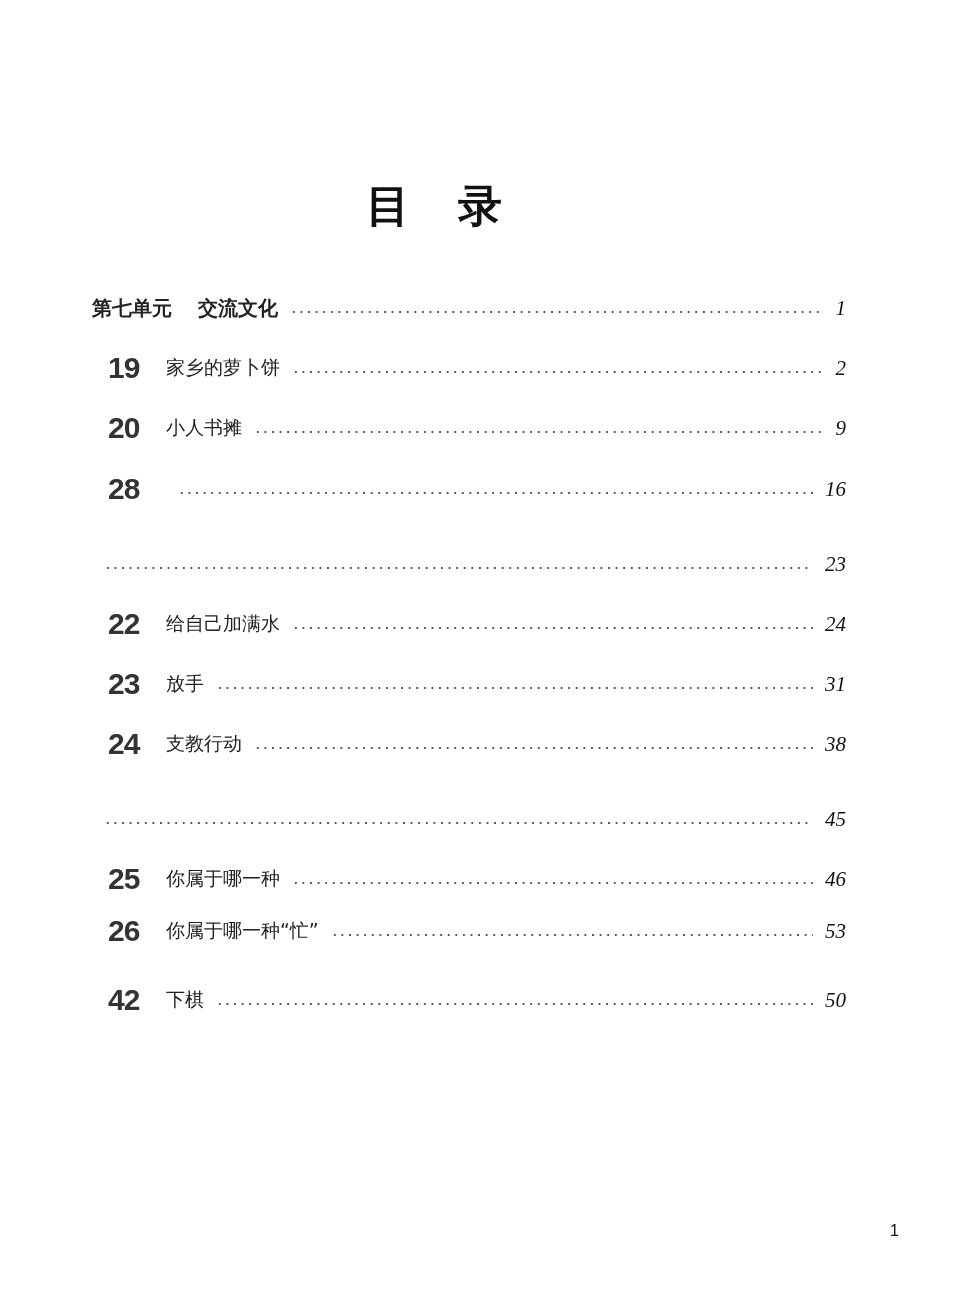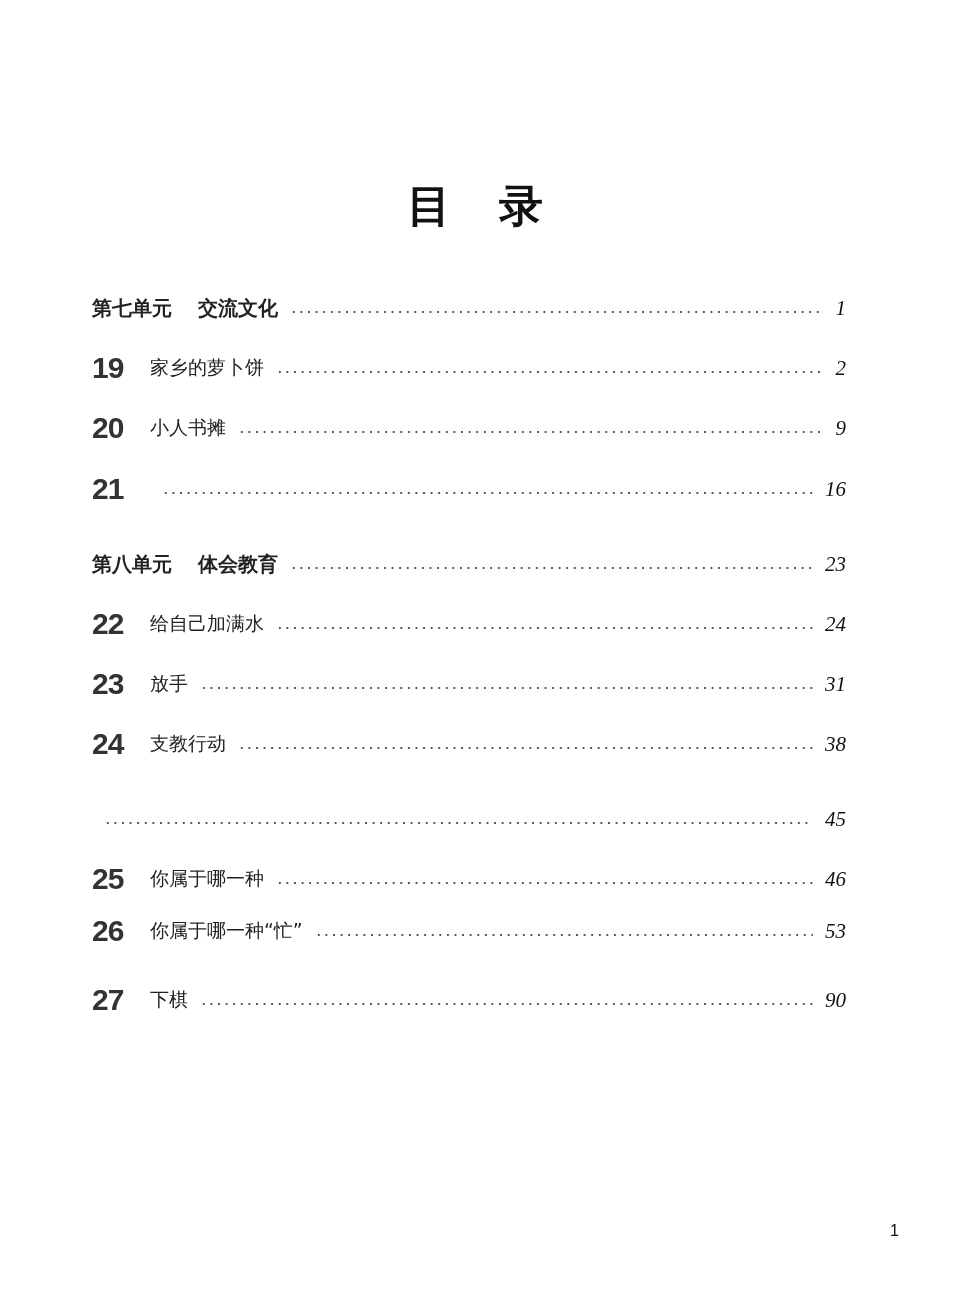"目录" .page-title { margin-left: 41px -> none }
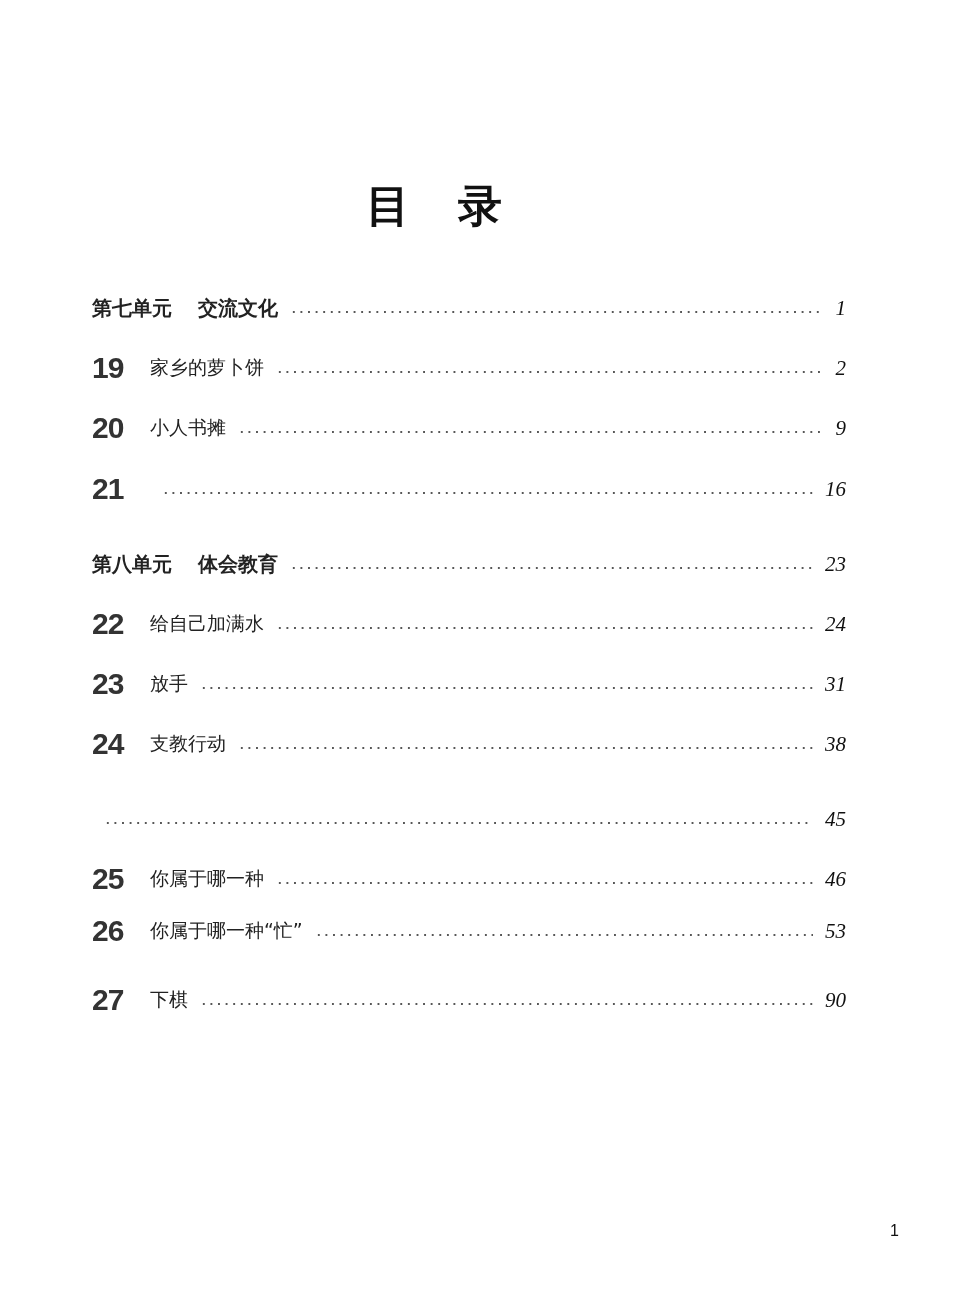"19" .lesson-num { margin-left: none -> 16px }
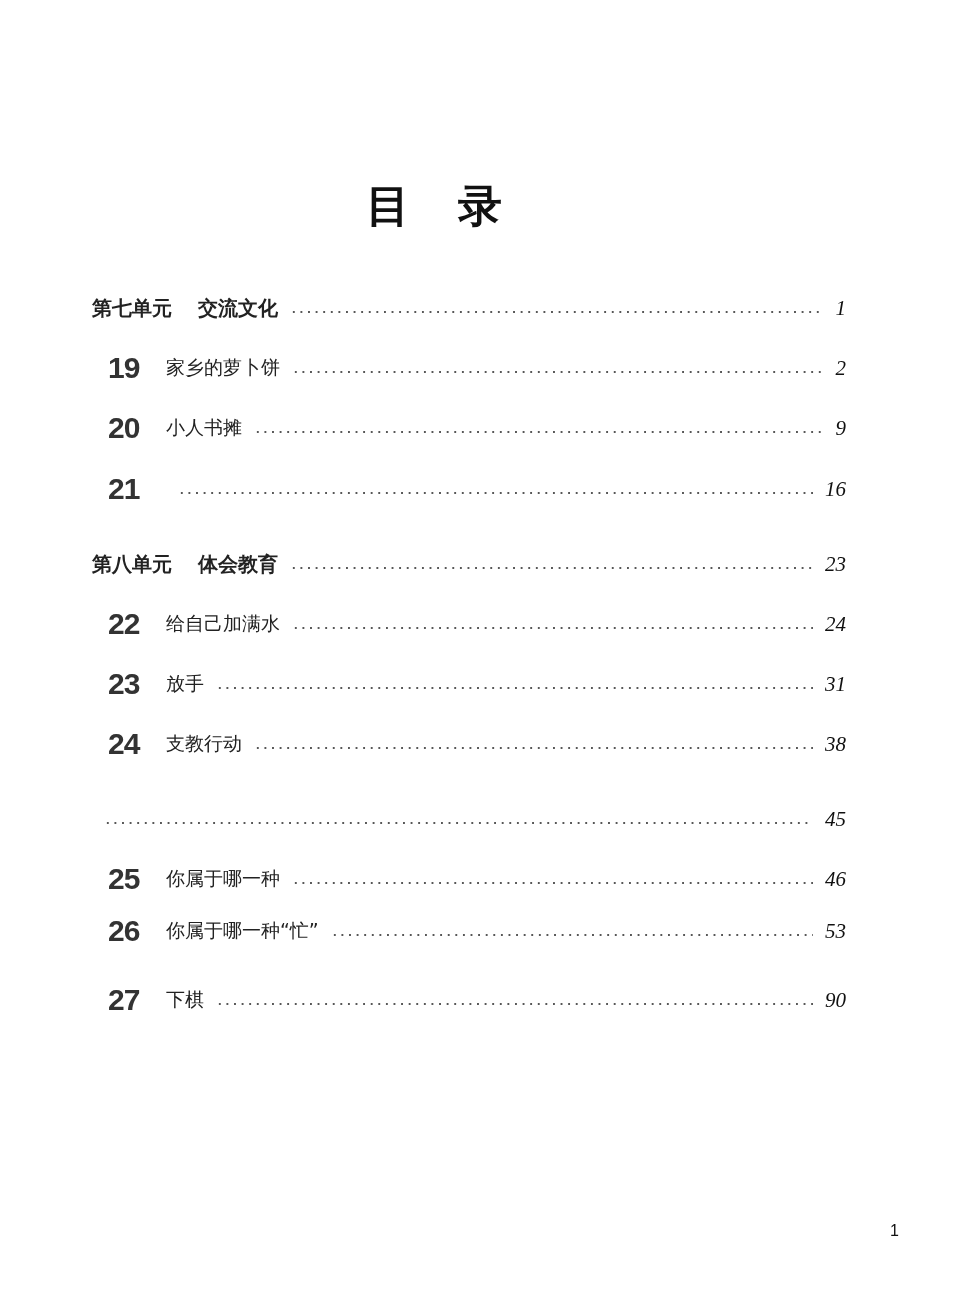"21" span.lesson-num { text: 21 -> 28 }
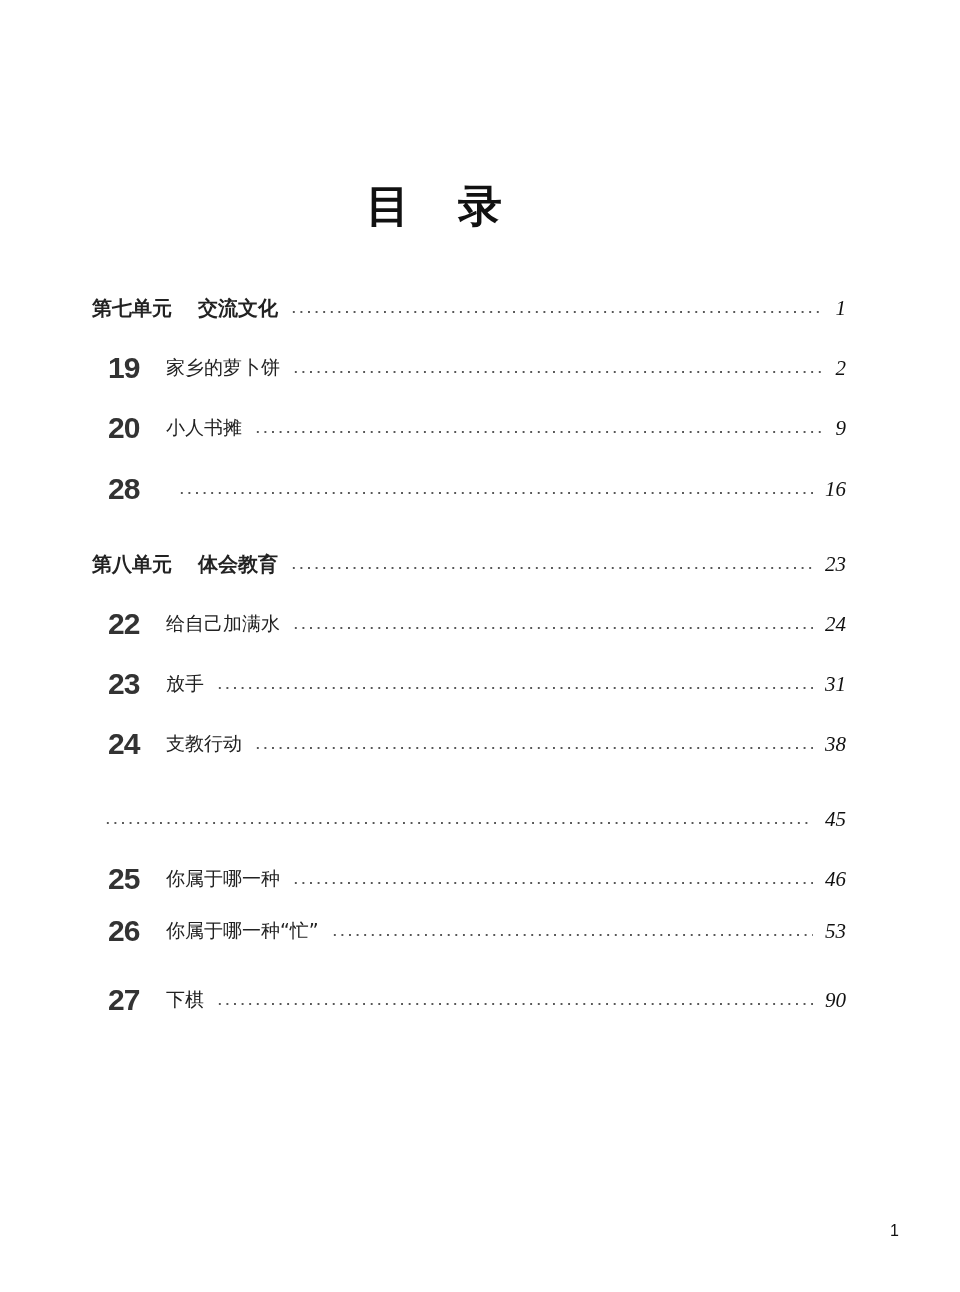"第八单元 体会教育" span.unit-label { html: <span><span>第八单元</span><span></span><span>体会教育</span></span> -> none }
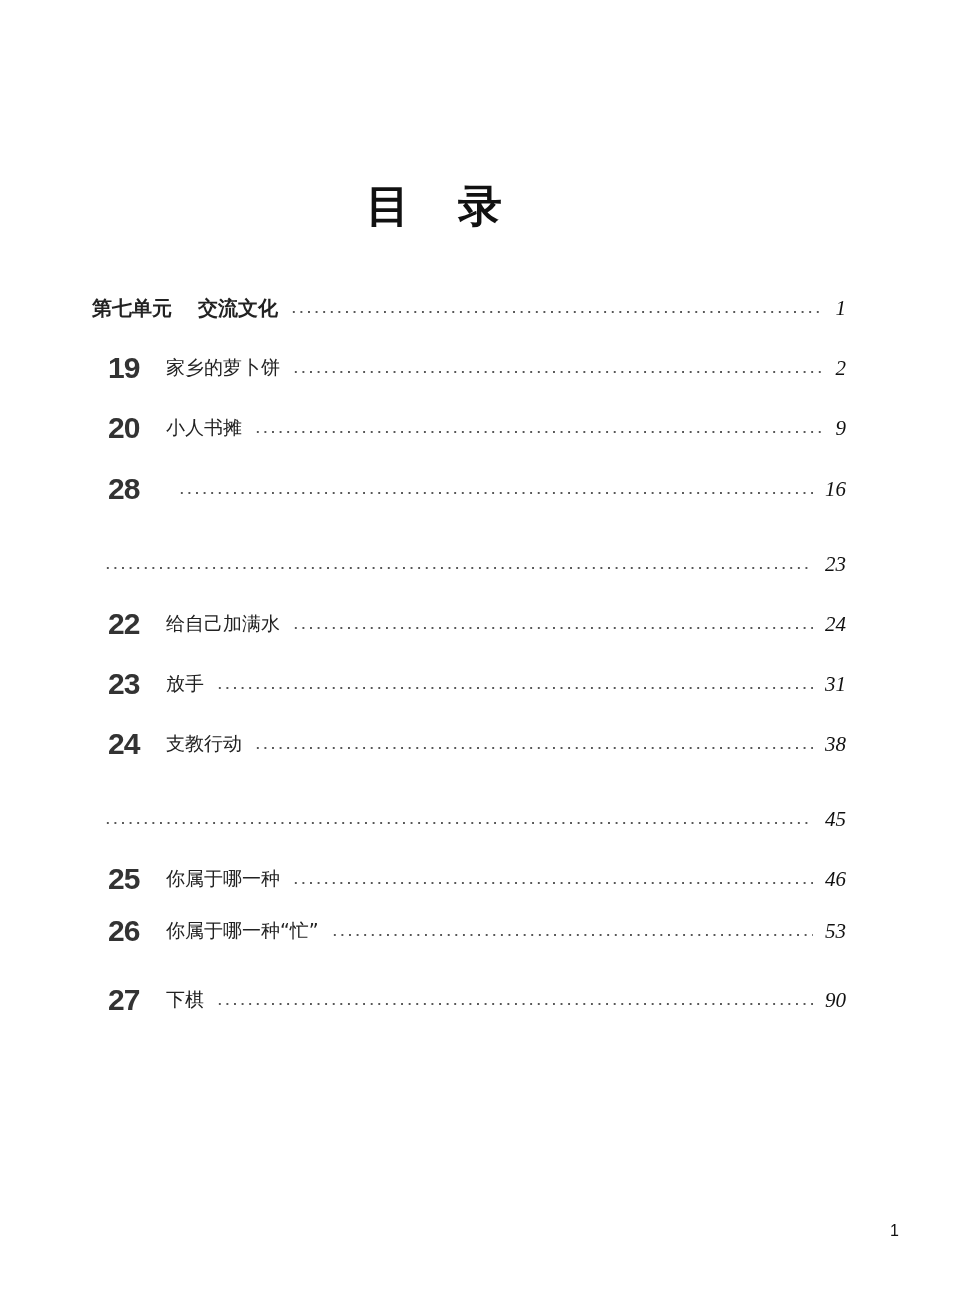"27" span.lesson-num { text: 27 -> 42 }
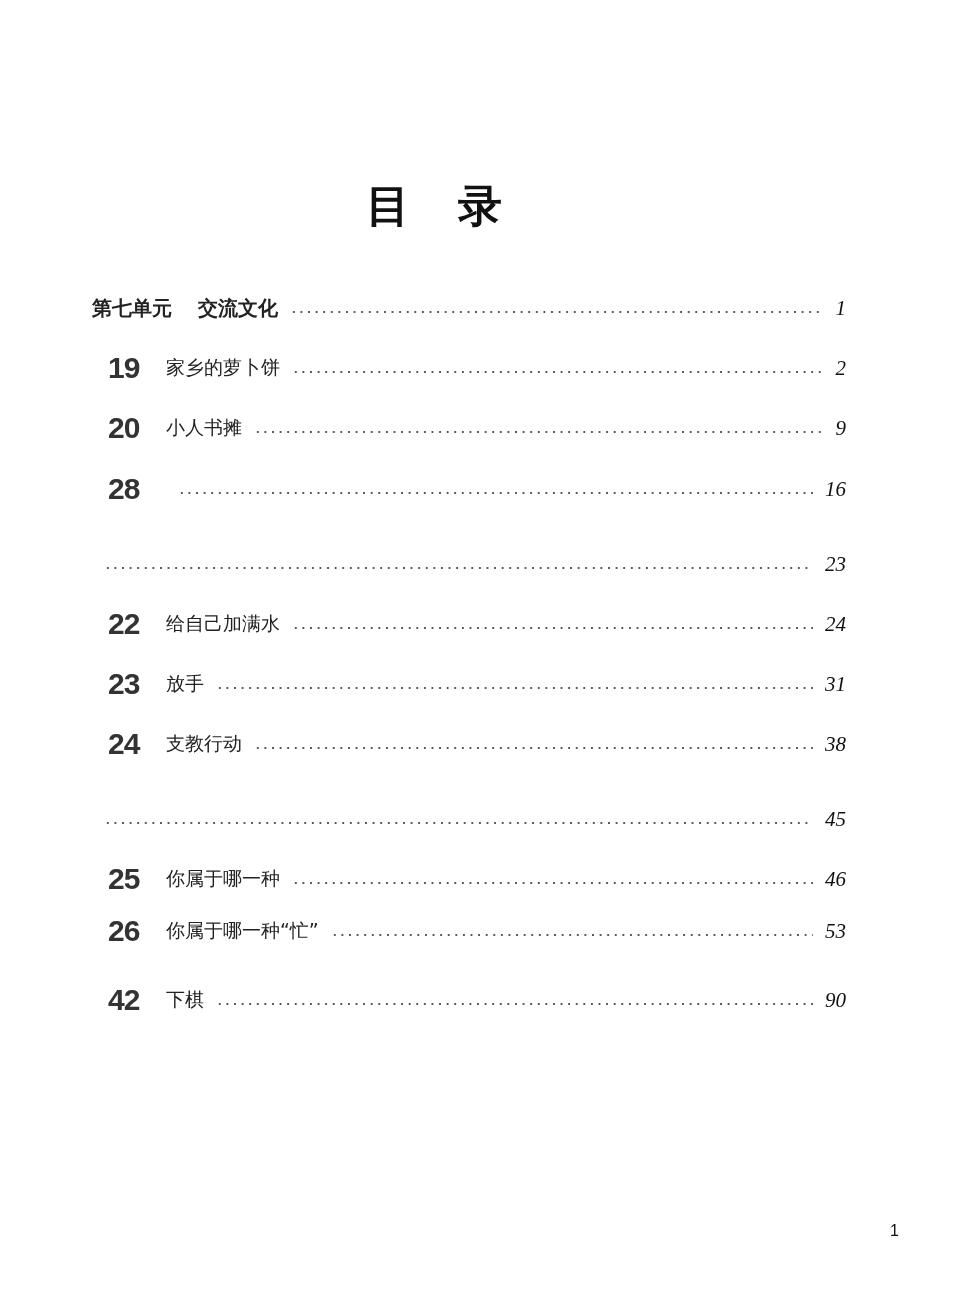"90" span.page-num { text: 90 -> 50 }
